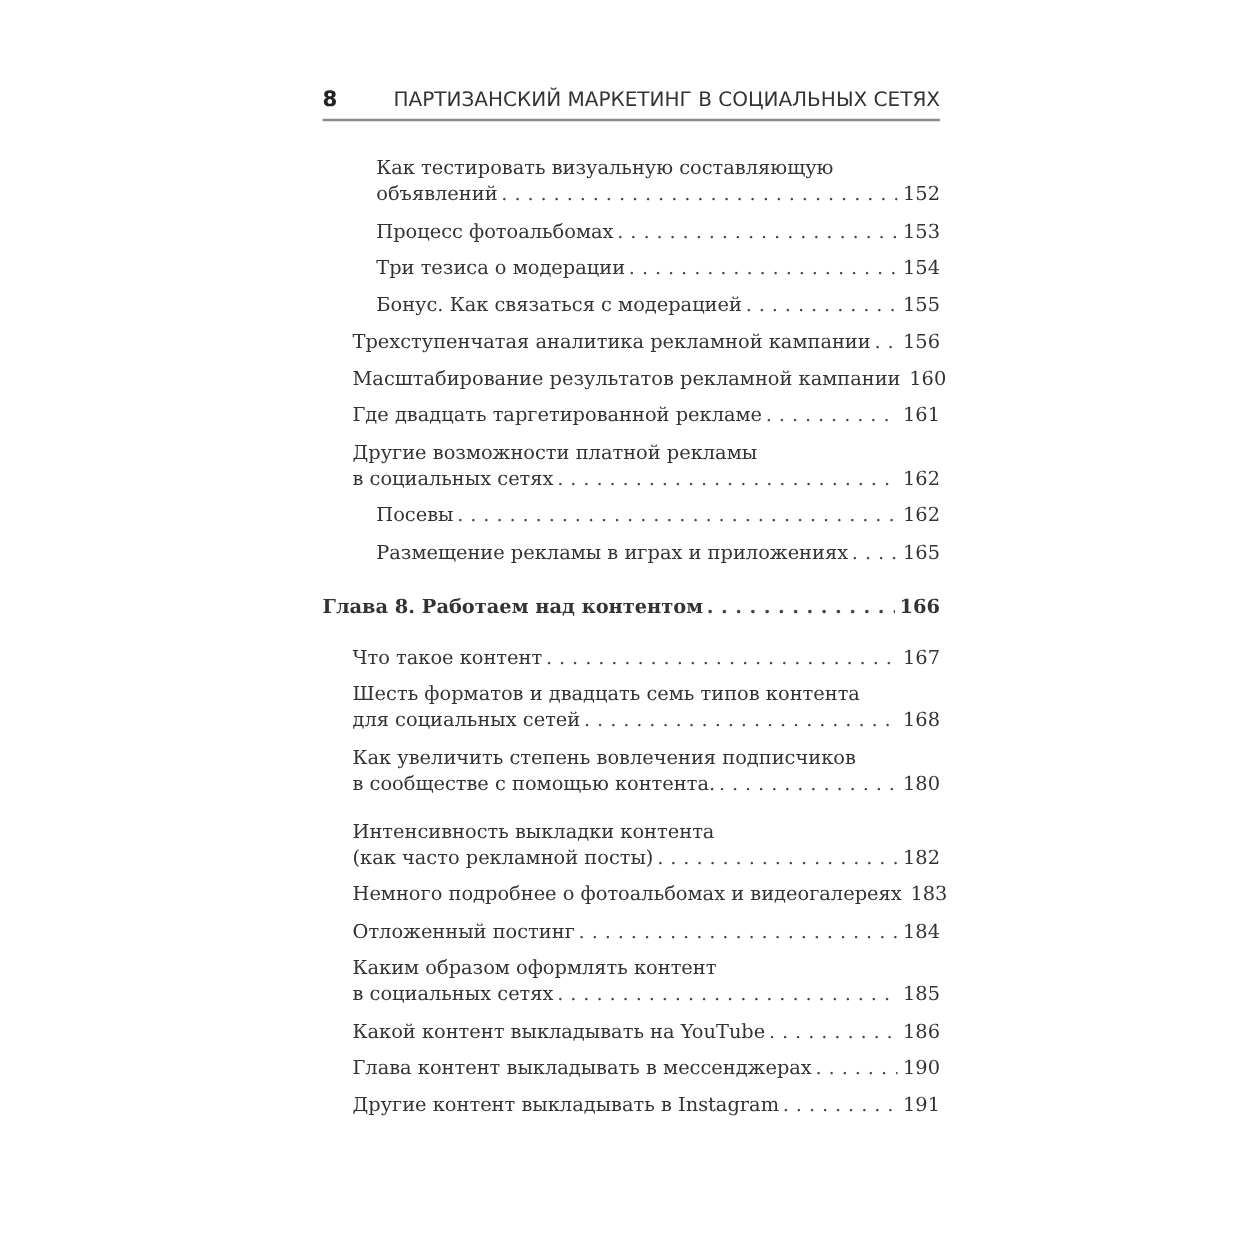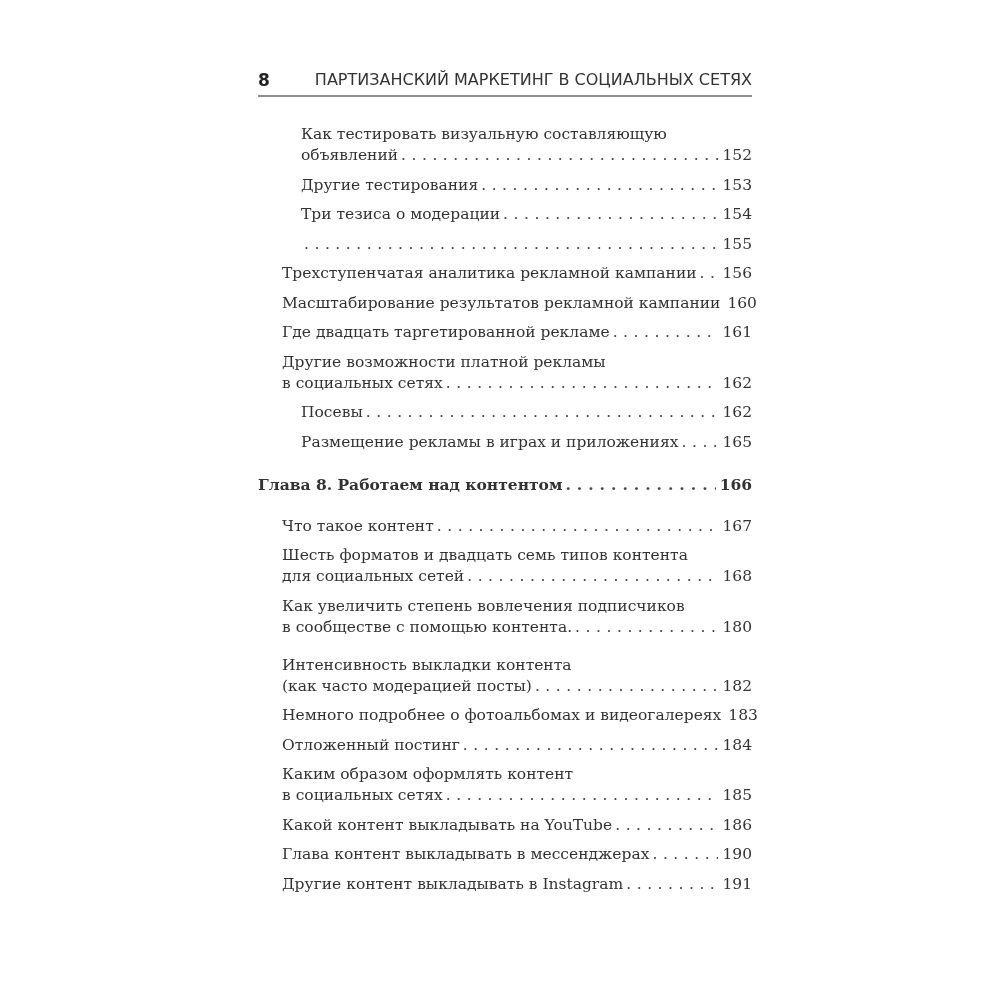"Другие тестирования" span.txt { text: Другие тестирования -> Процесс фотоальбомах }
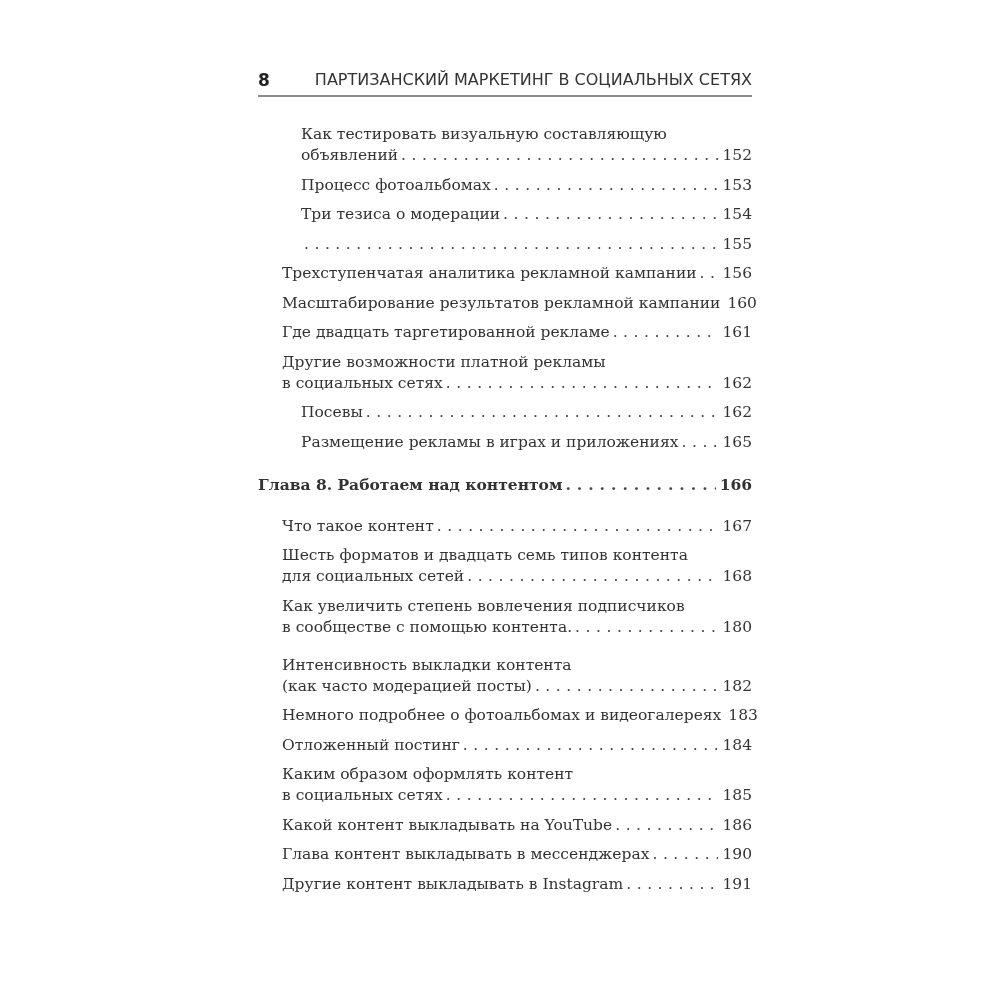"Бонус. Как связаться с модерацией" span.txt { html: none -> <span>Бонус. Как связаться с модерацией</span> }
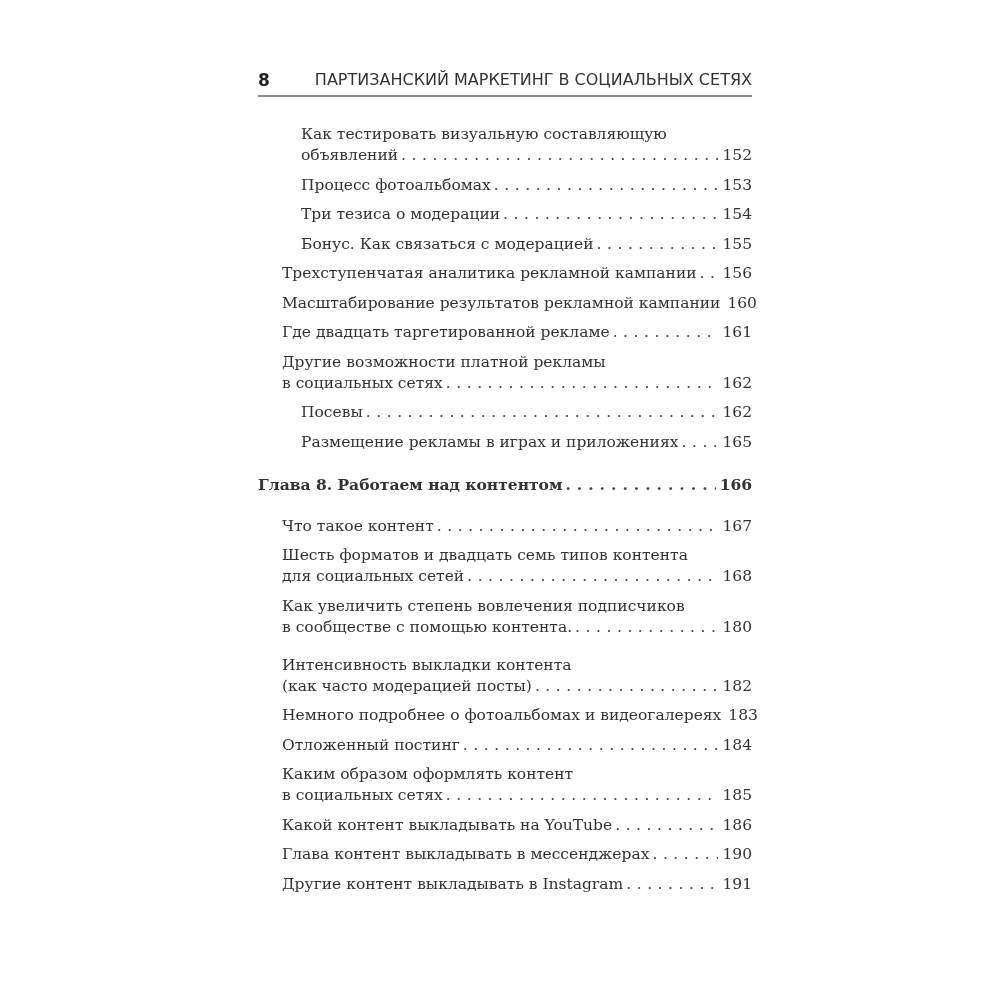"(как часто модерацией посты)" span.txt { text: модерацией -> рекламной }
